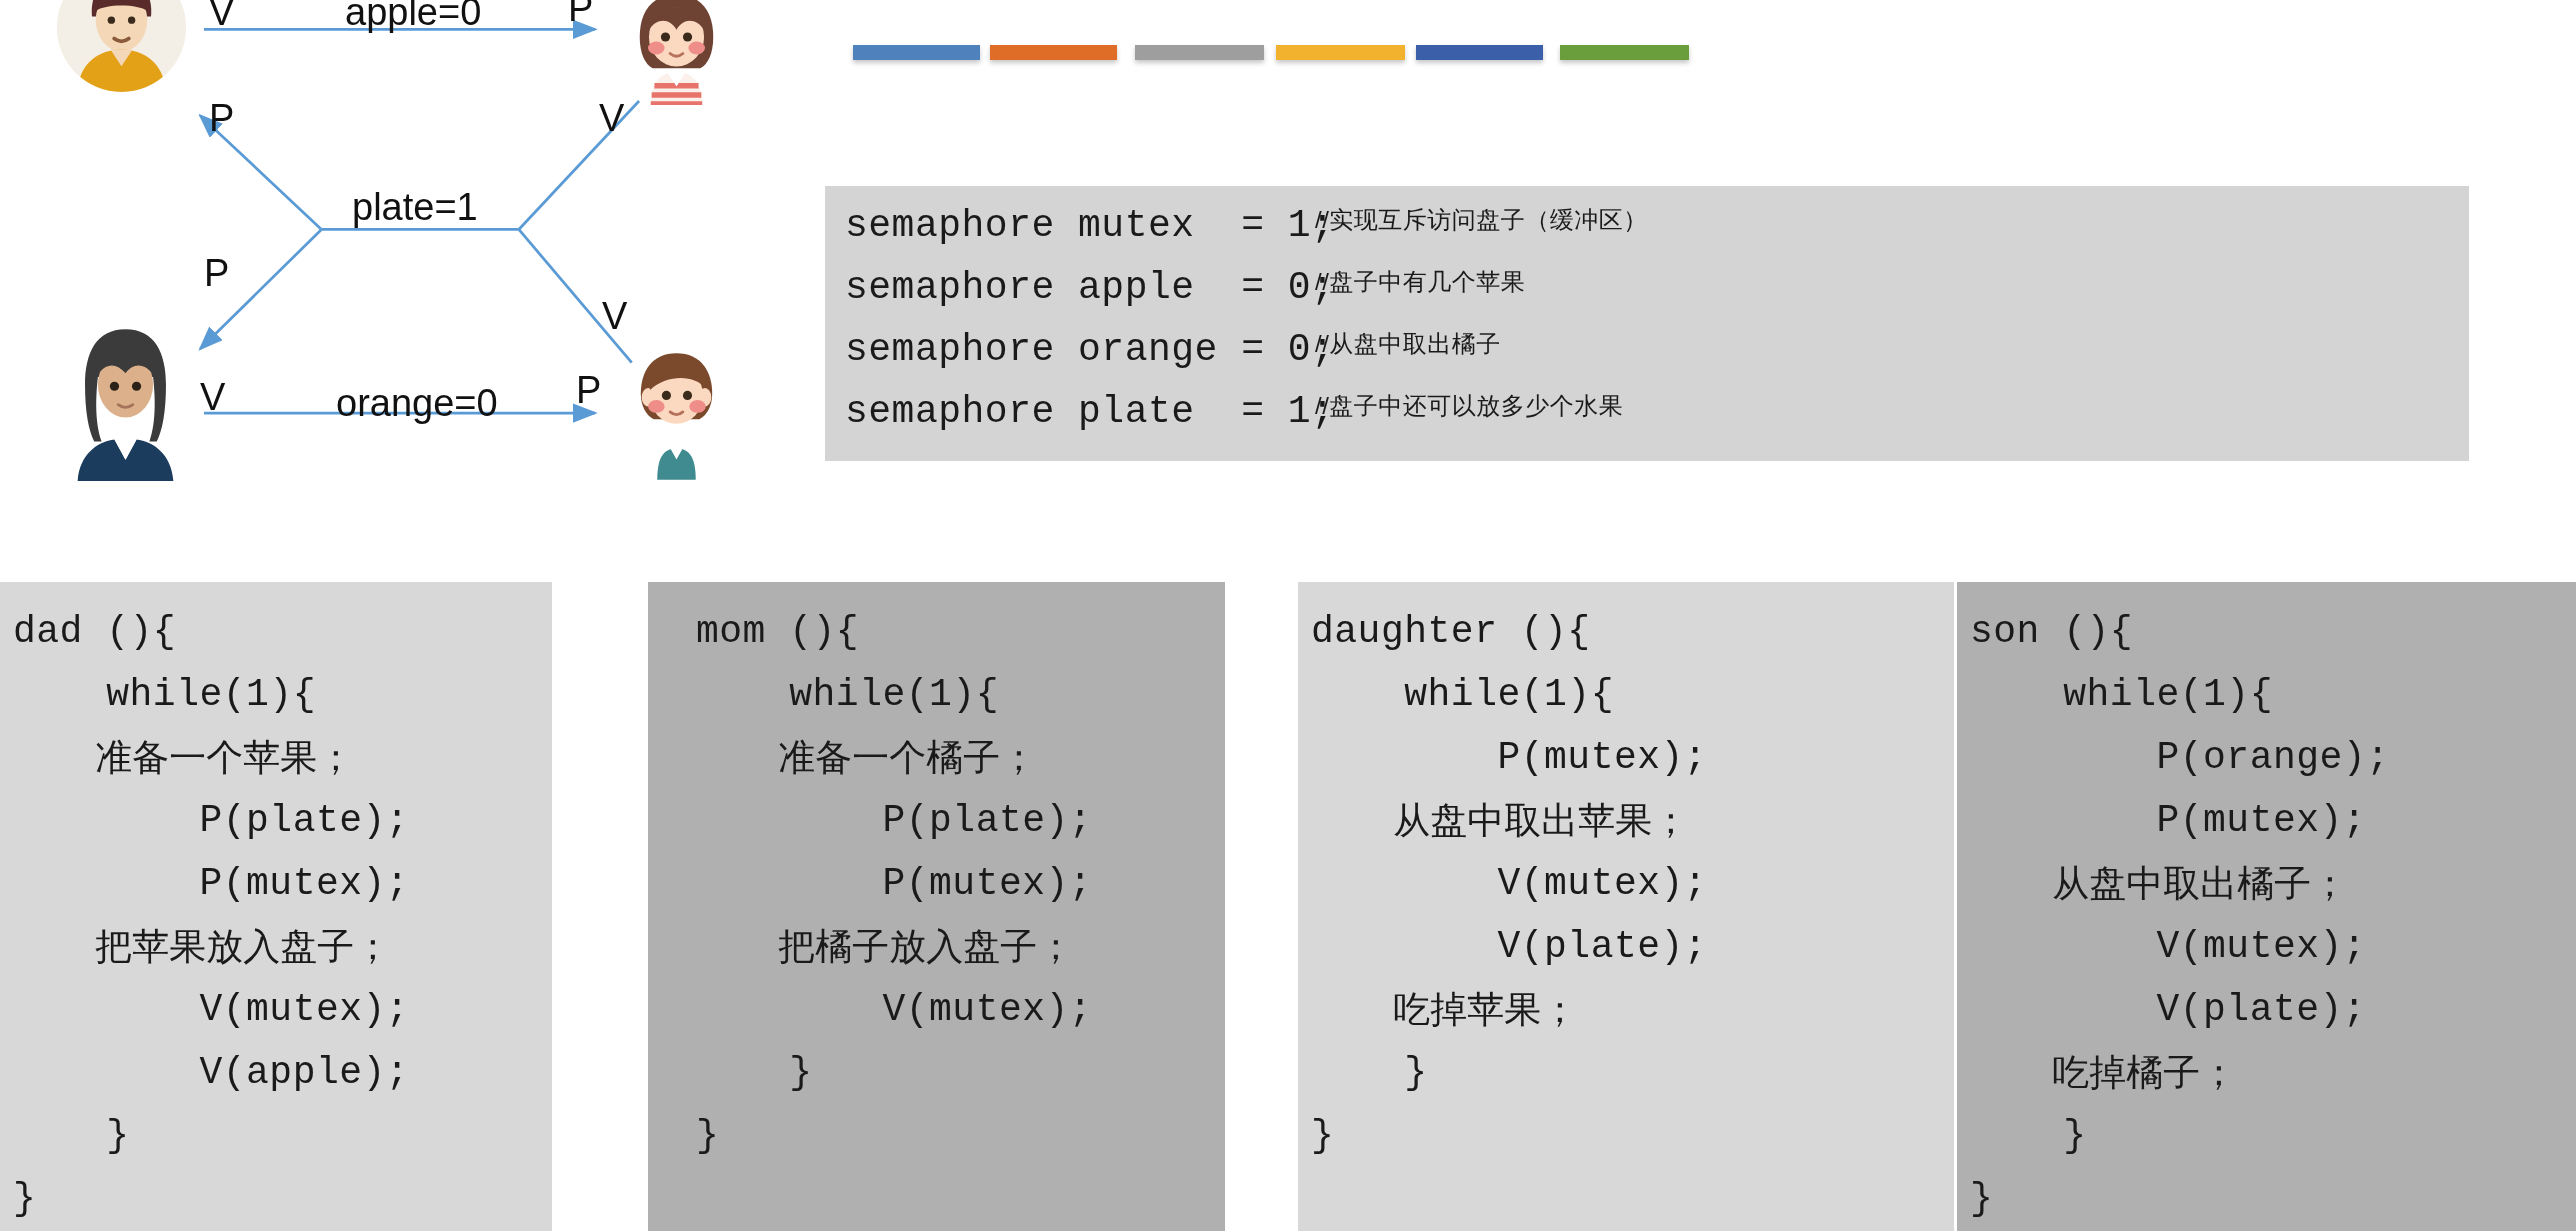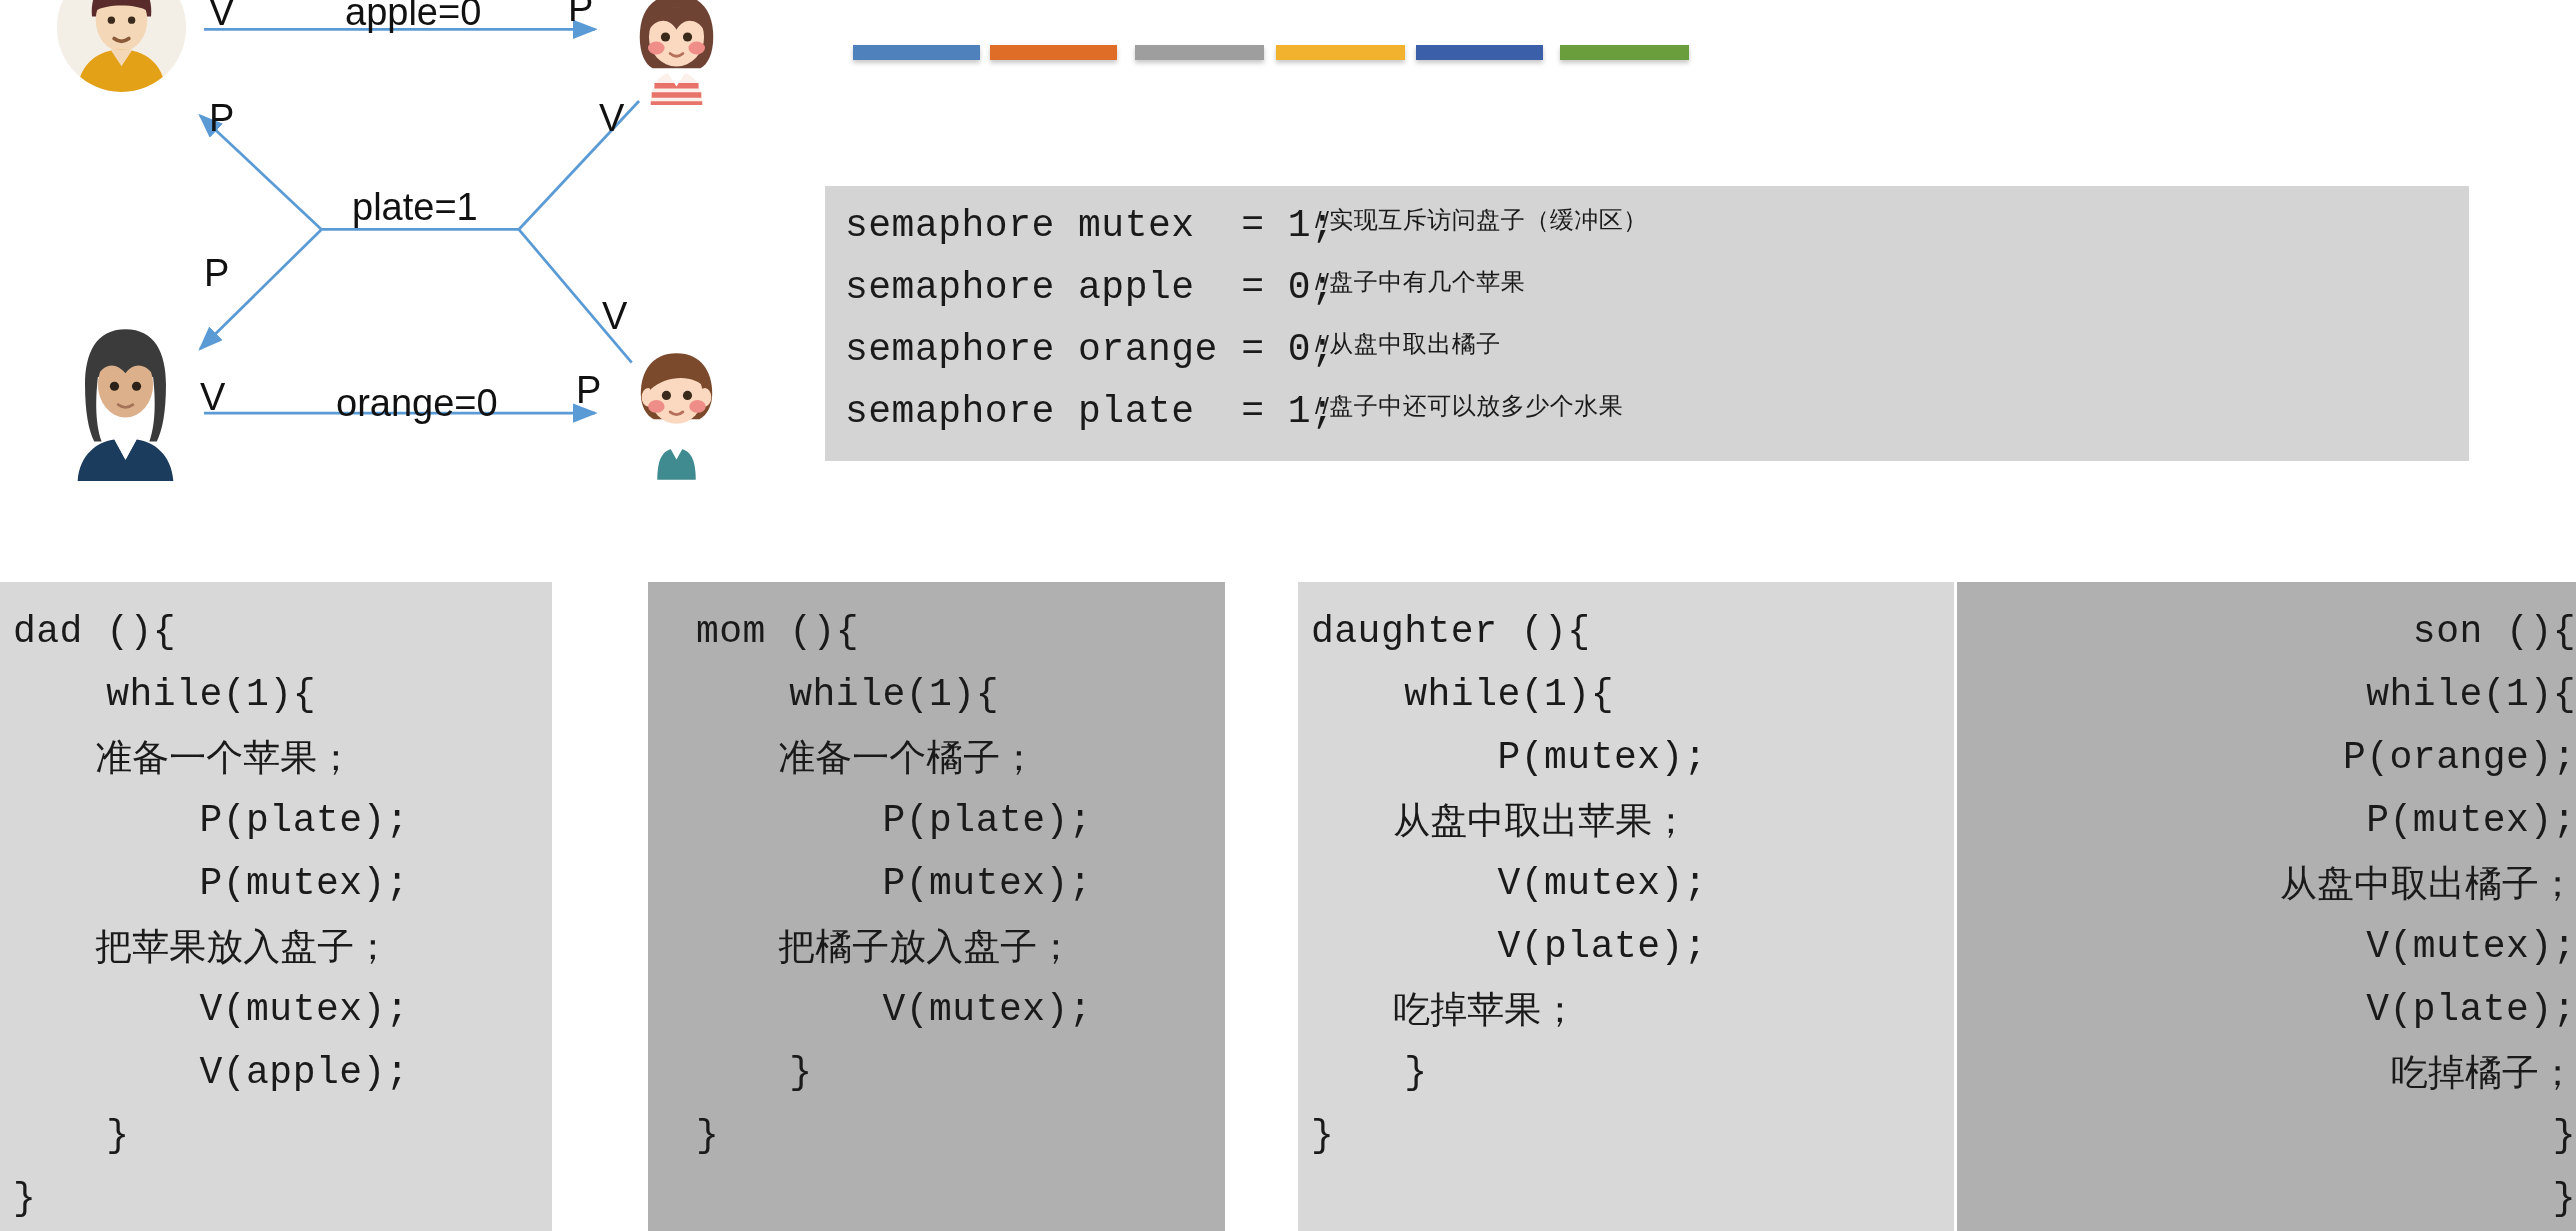"son (){" div.panel { text-align: right -> none }
